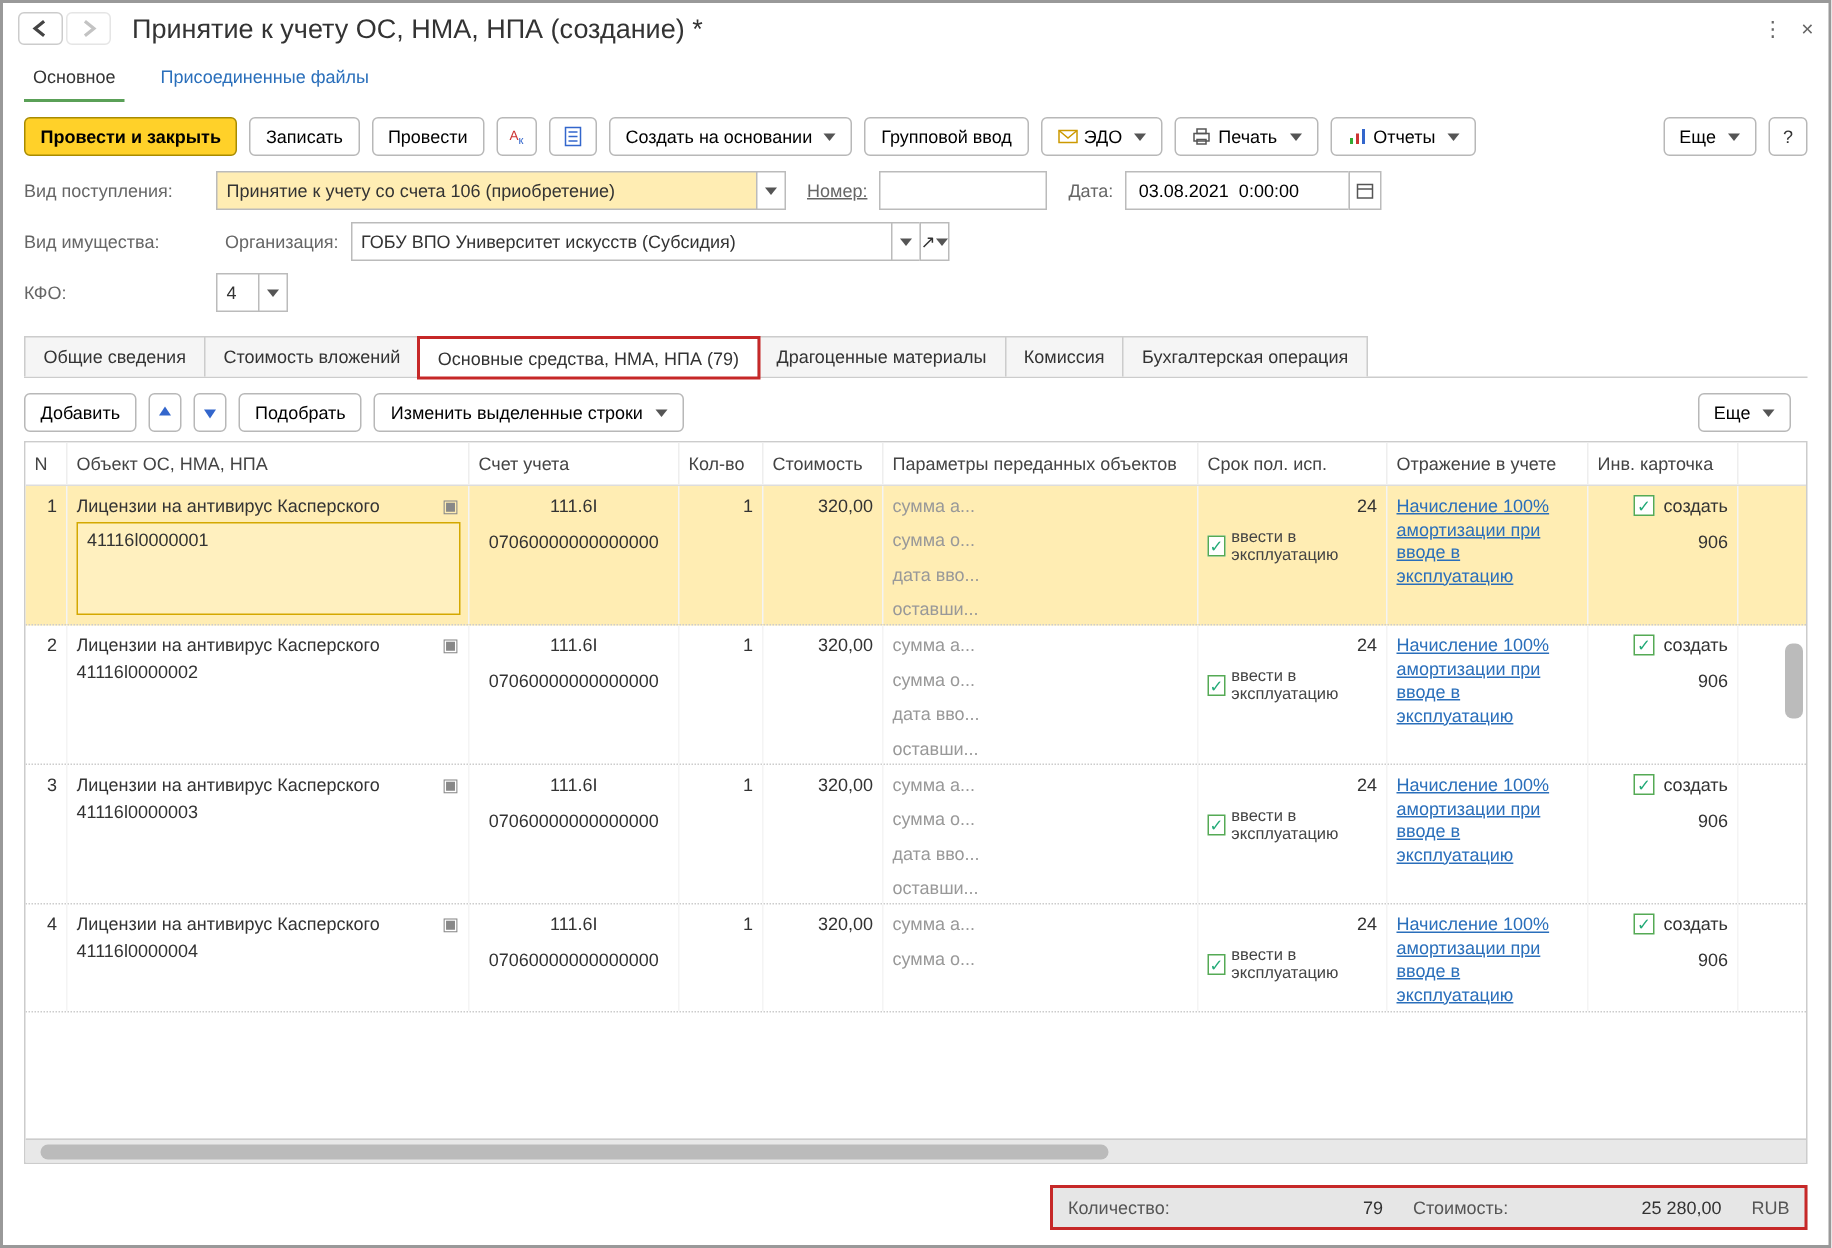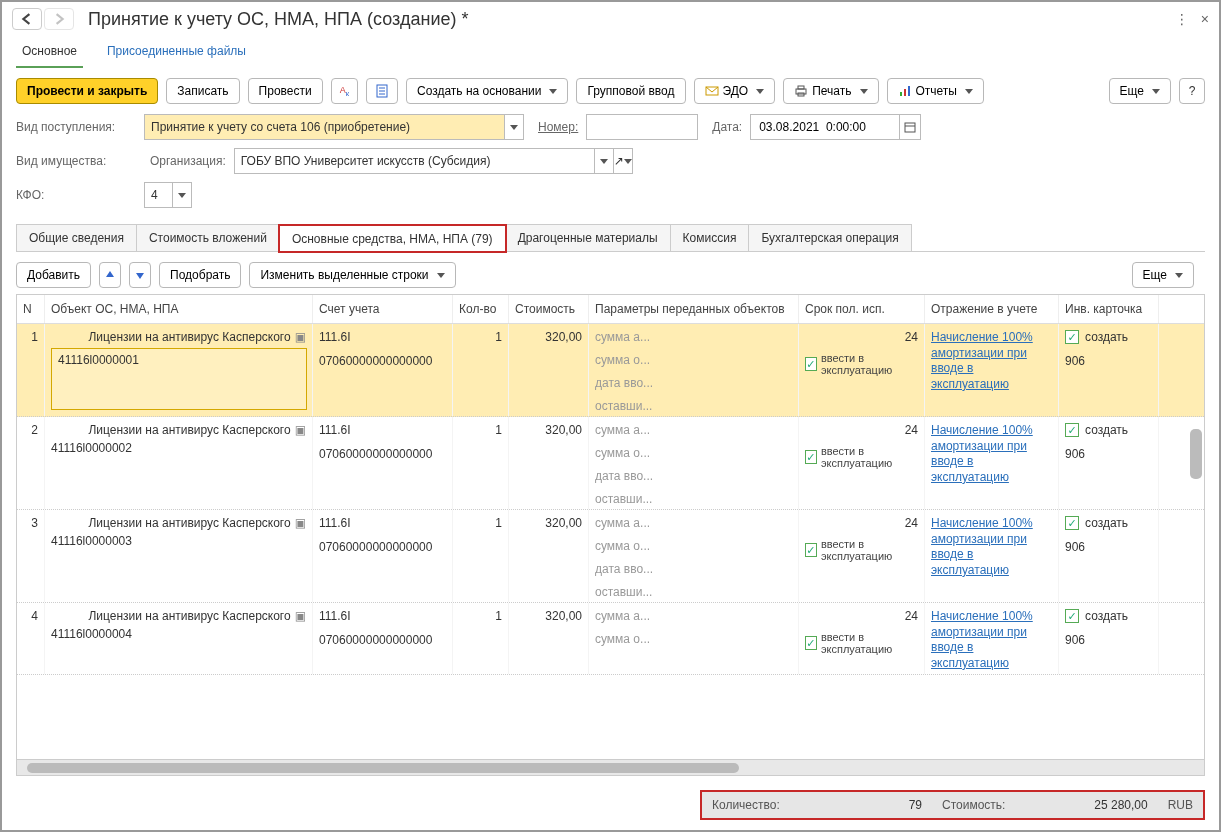"Лицензии на антивирус Касперского" .obj-line1 { text-align: right -> none }
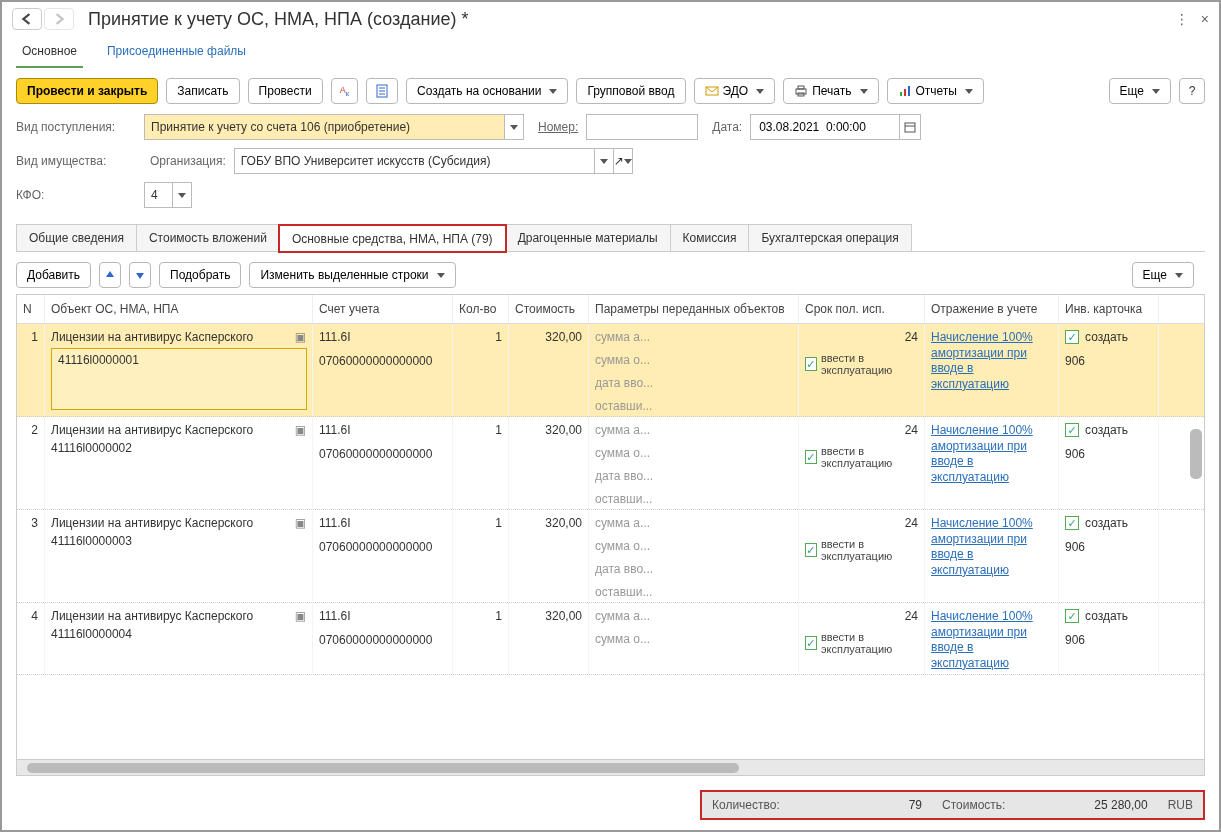"111.6I" .acct-cell { align-items: none -> center }
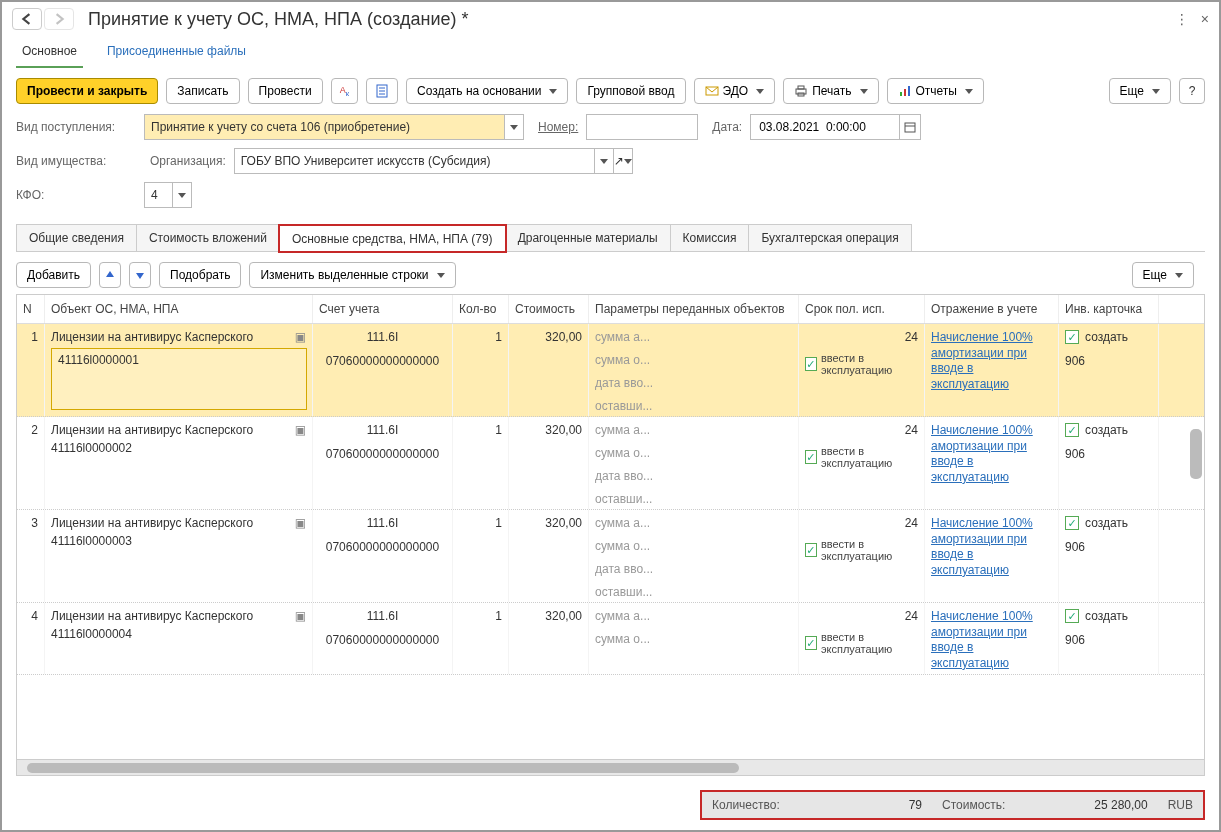"создать" .inv-cell { align-items: none -> flex-end }
